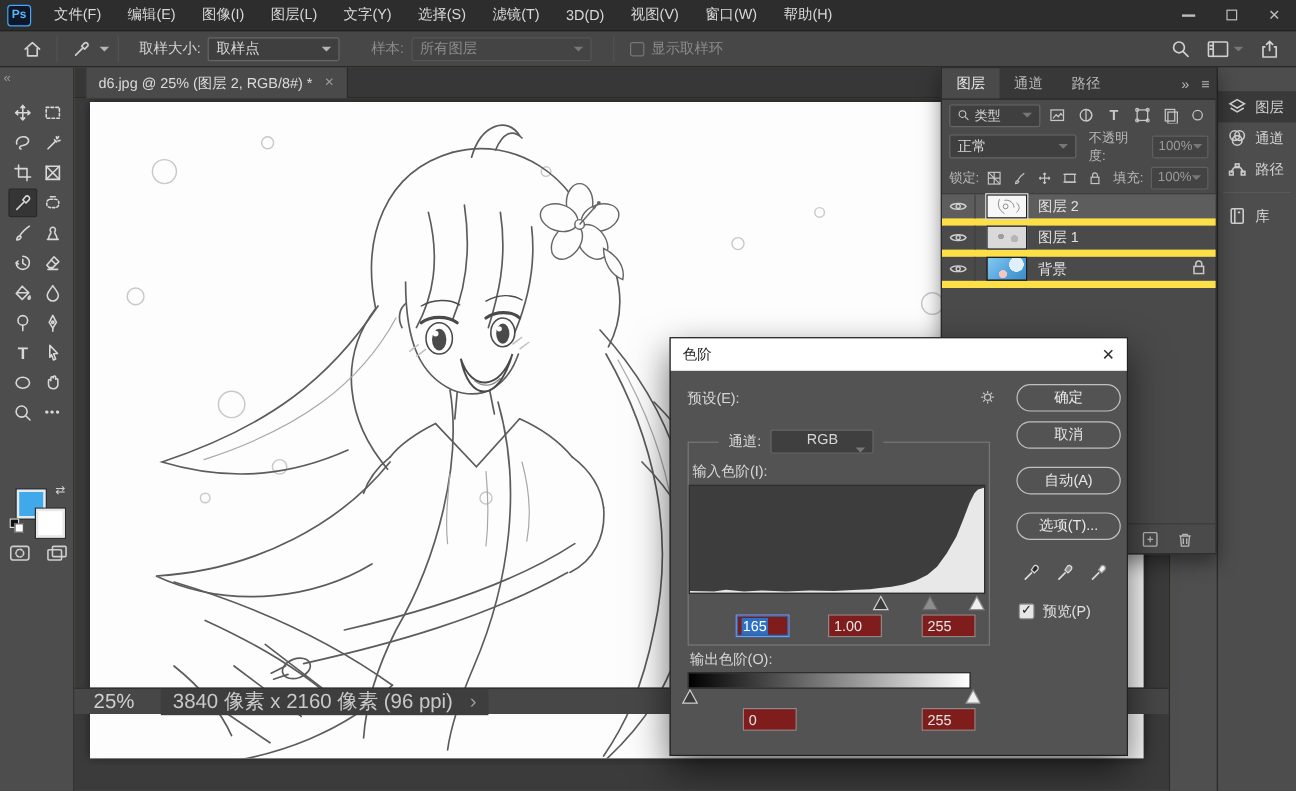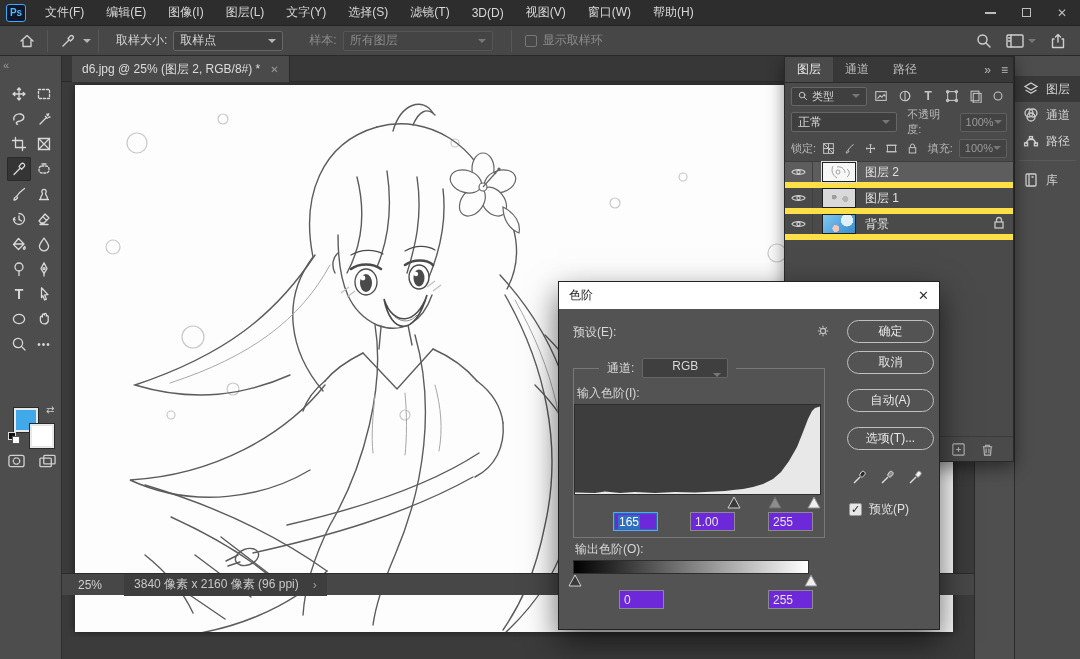"165" .fieldbox { background: #6d28d9 -> #7f1d1d }
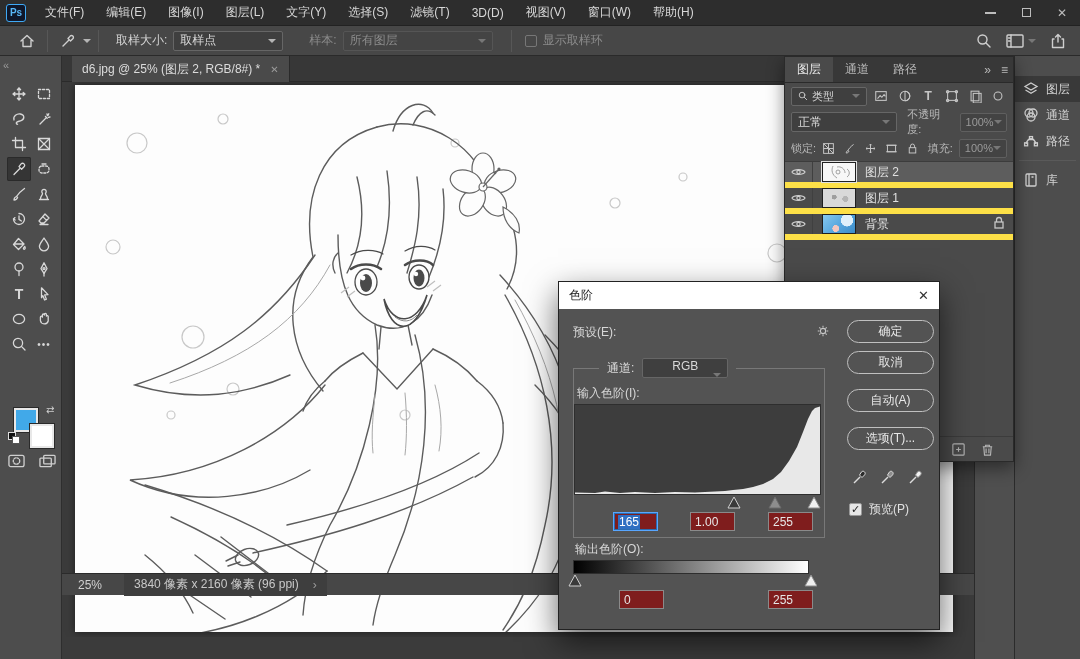"25%" .statusbar { font-size: 12px -> 17px }
